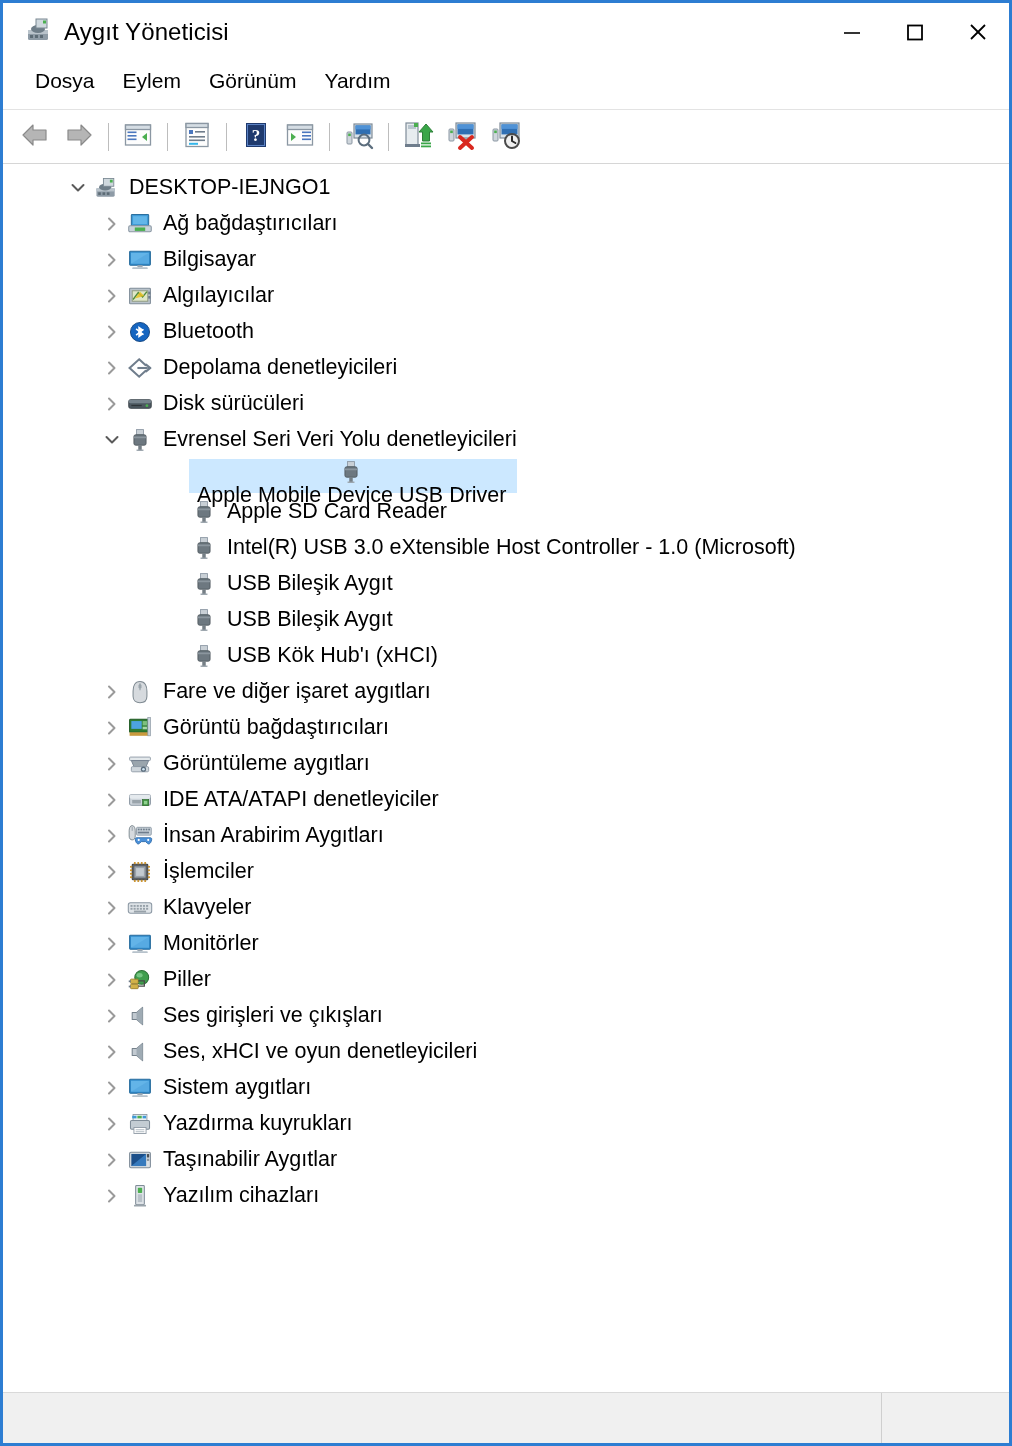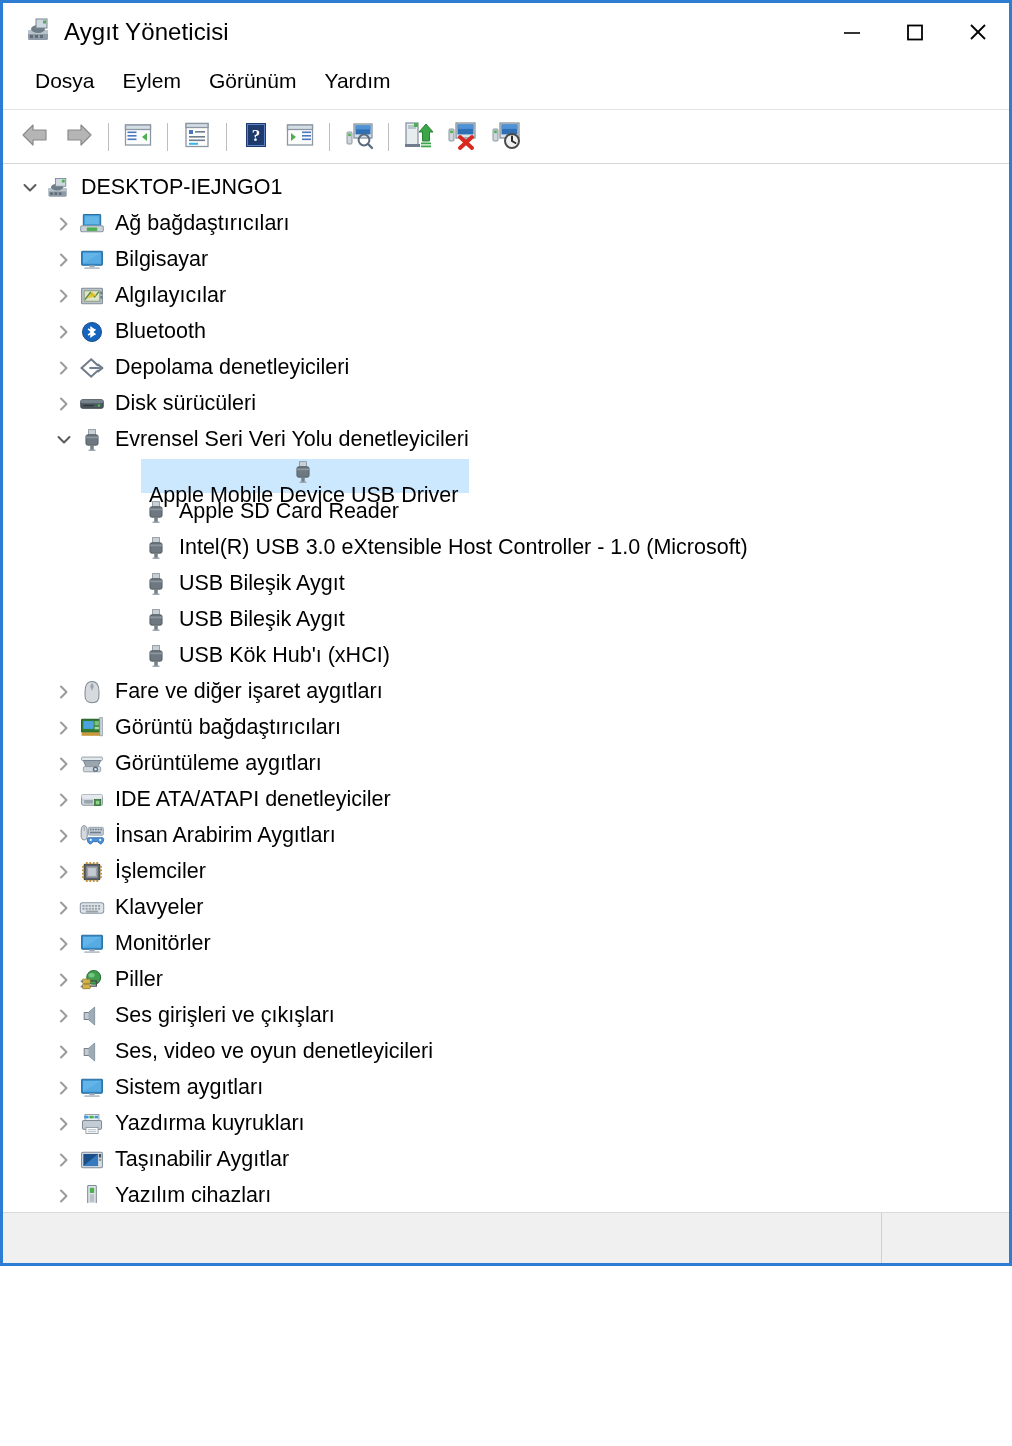"Aygıt Yöneticisi" #window { height: 1266px -> 1446px }
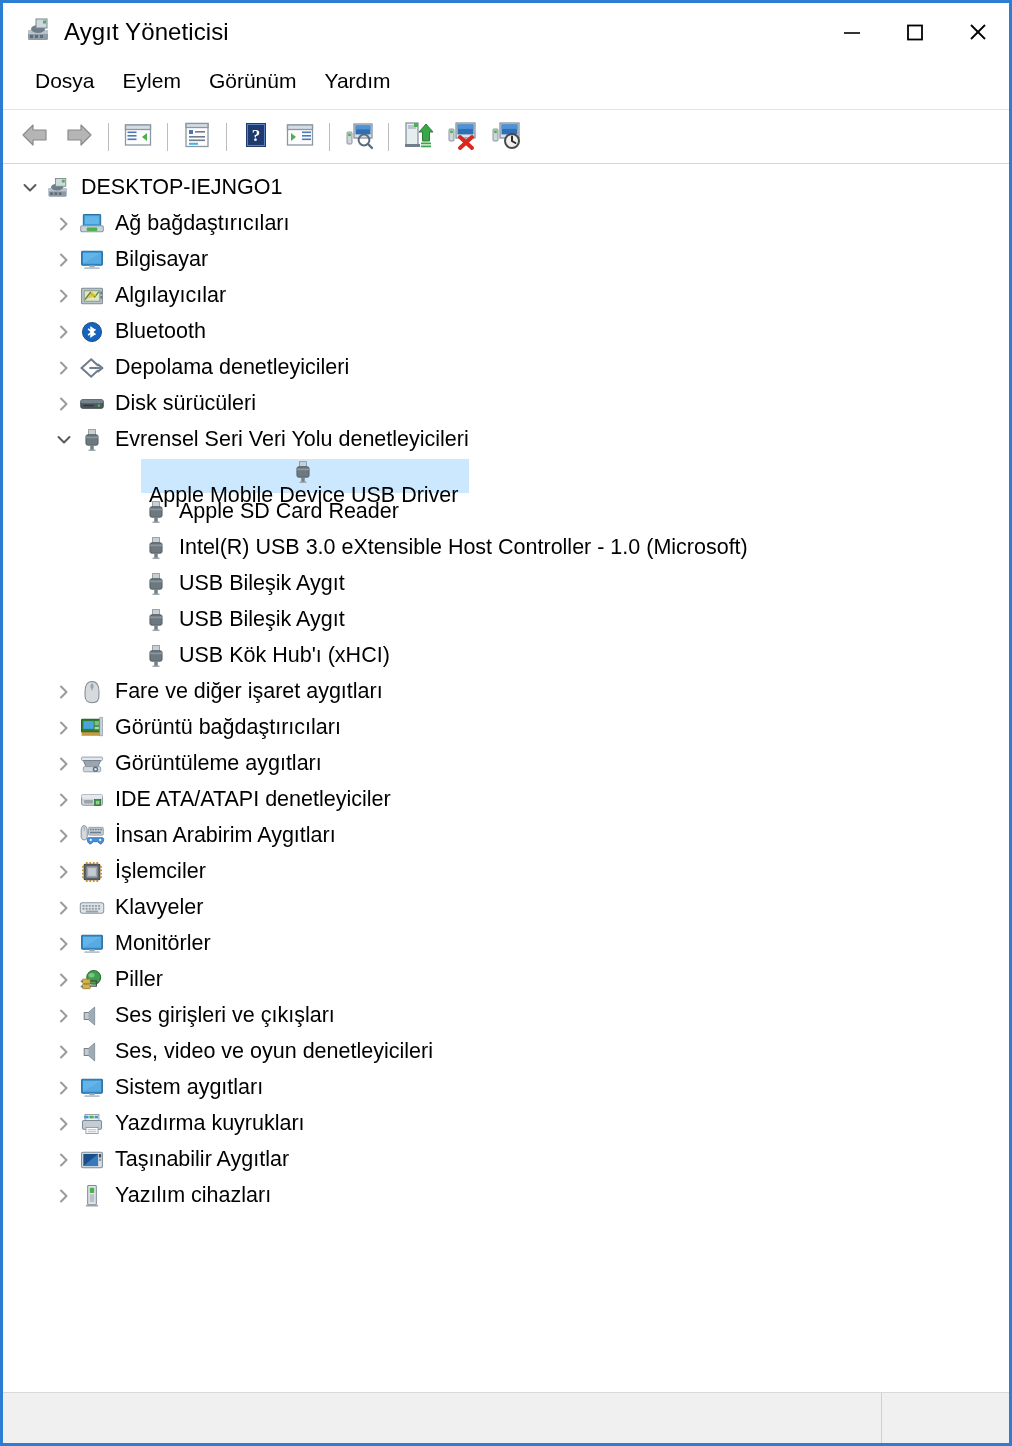"DESKTOP-IEJNGO1" .row { margin-left: none -> 48px }
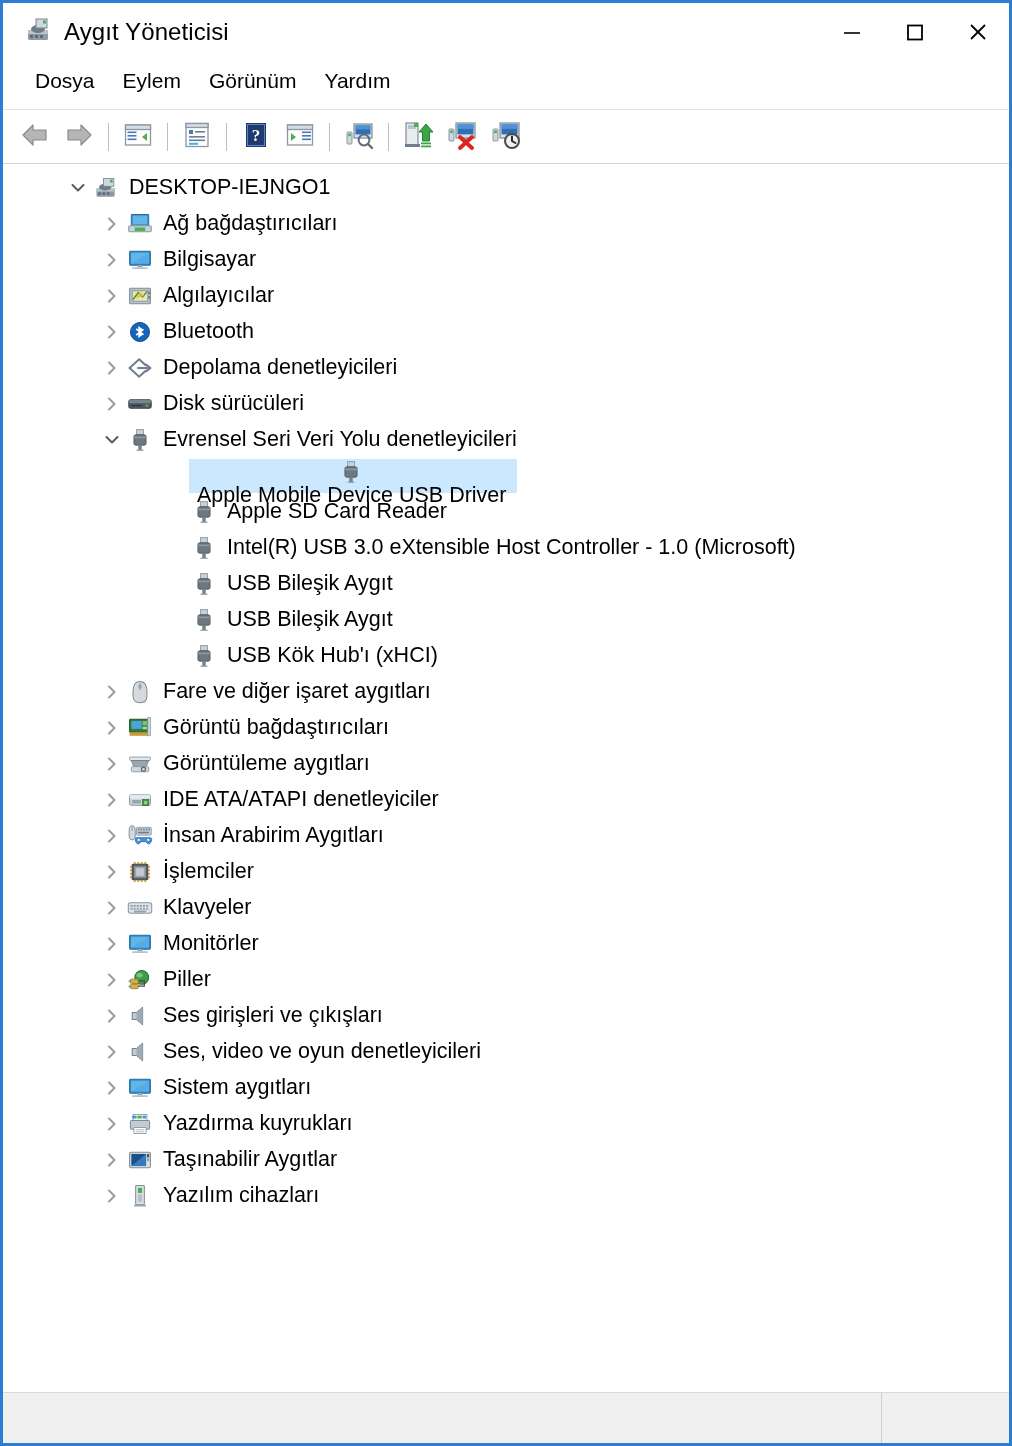"Ses, video ve oyun denetleyicileri" div.label { text: video -> xHCI }
